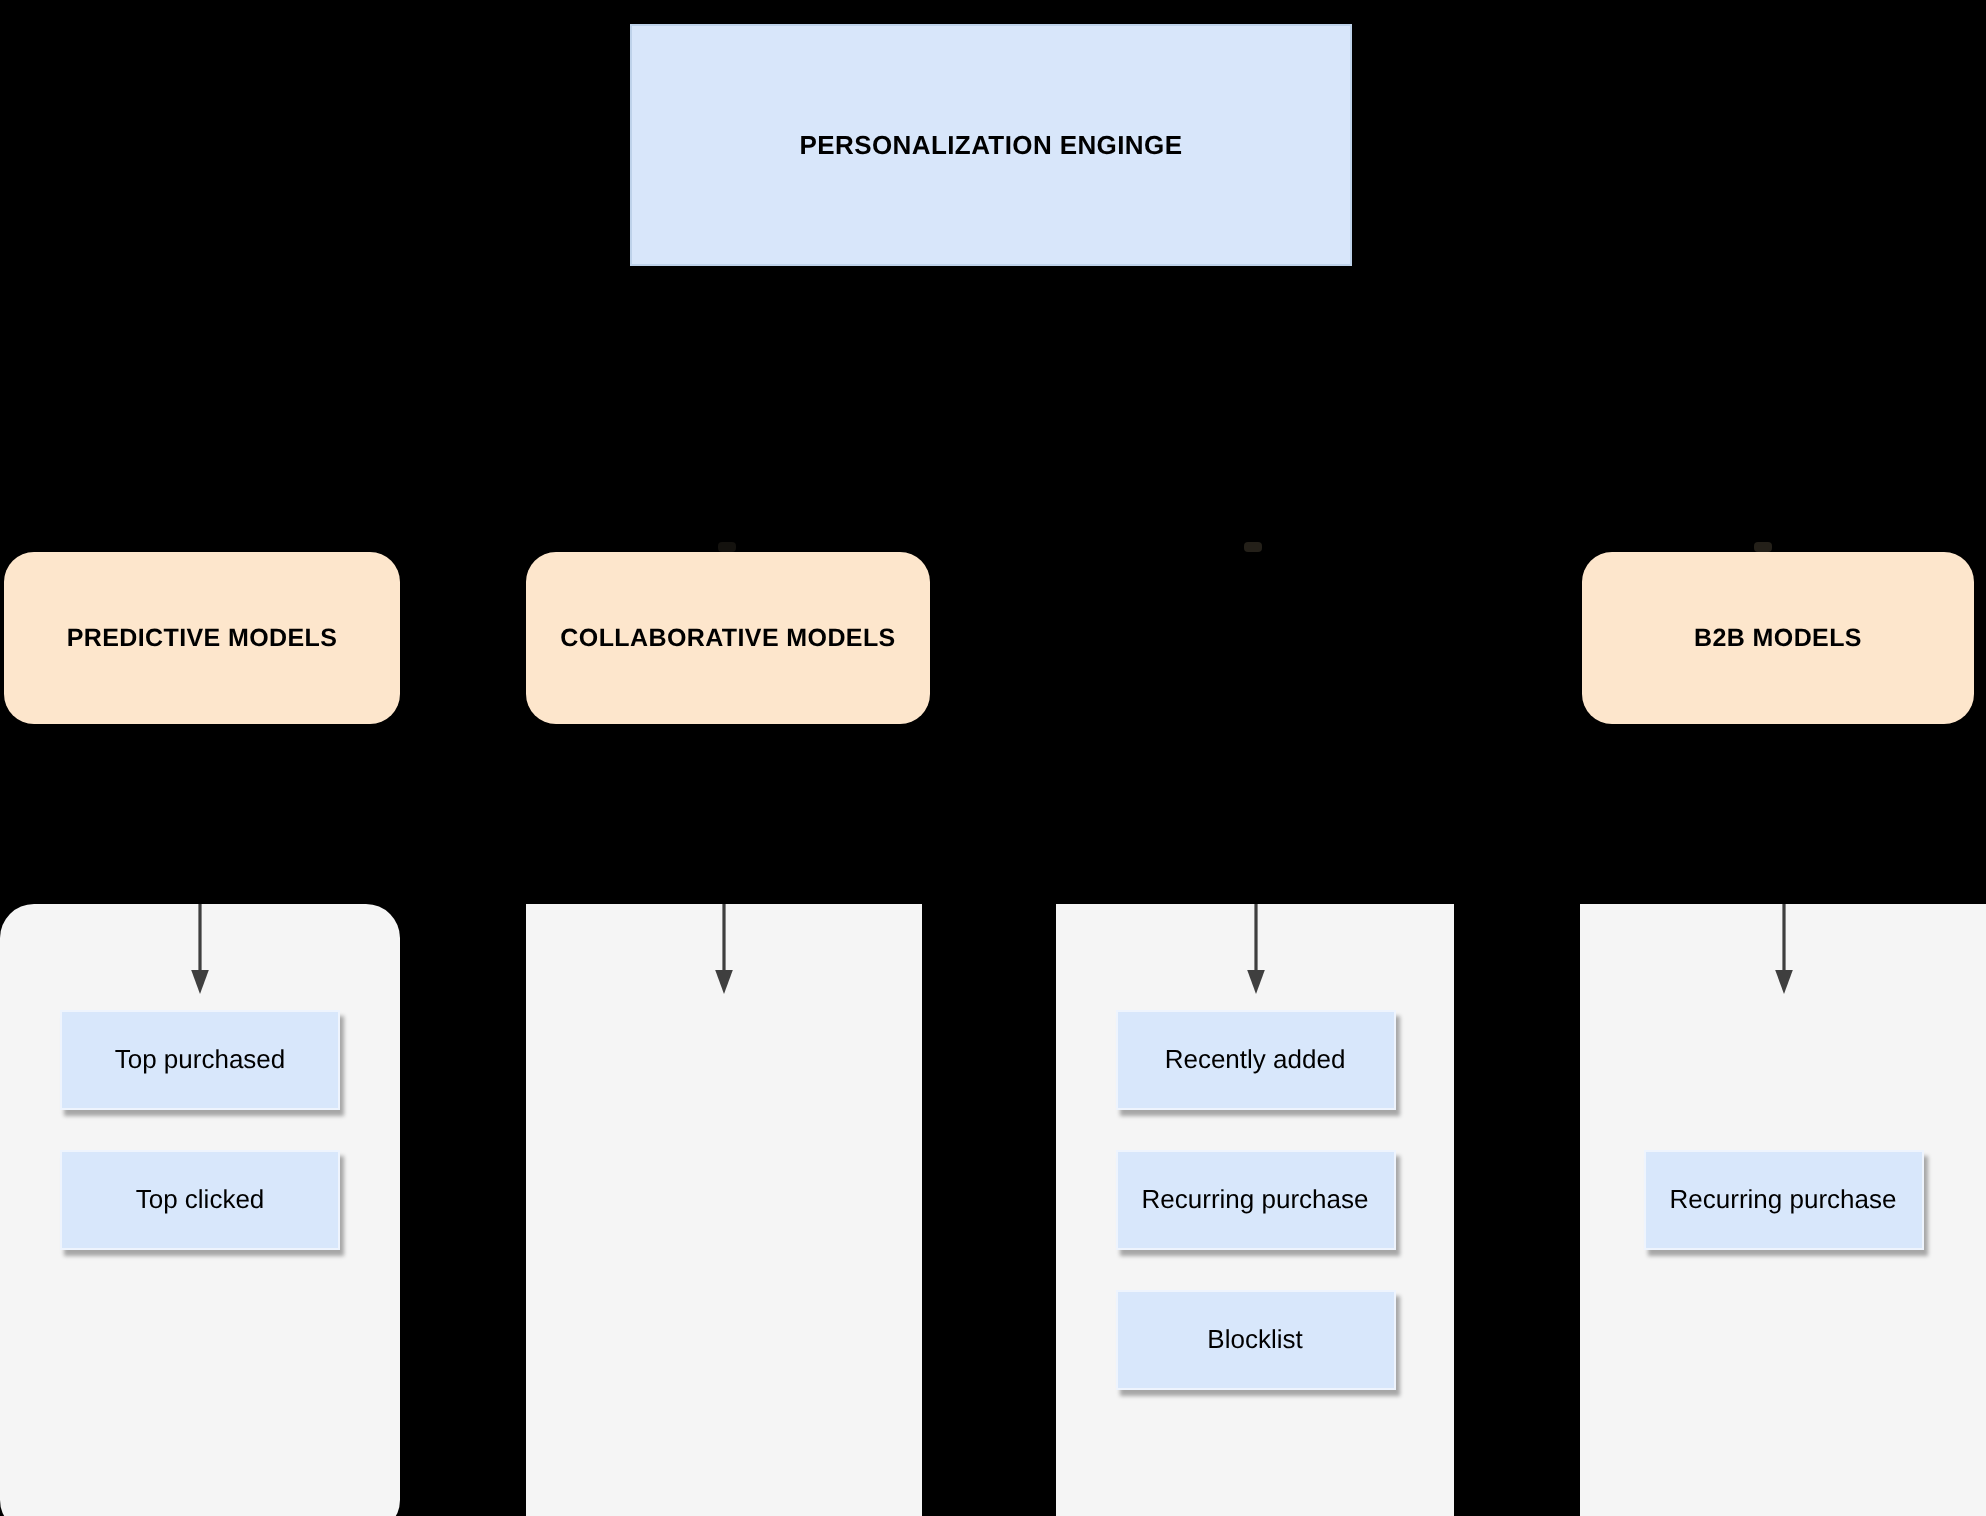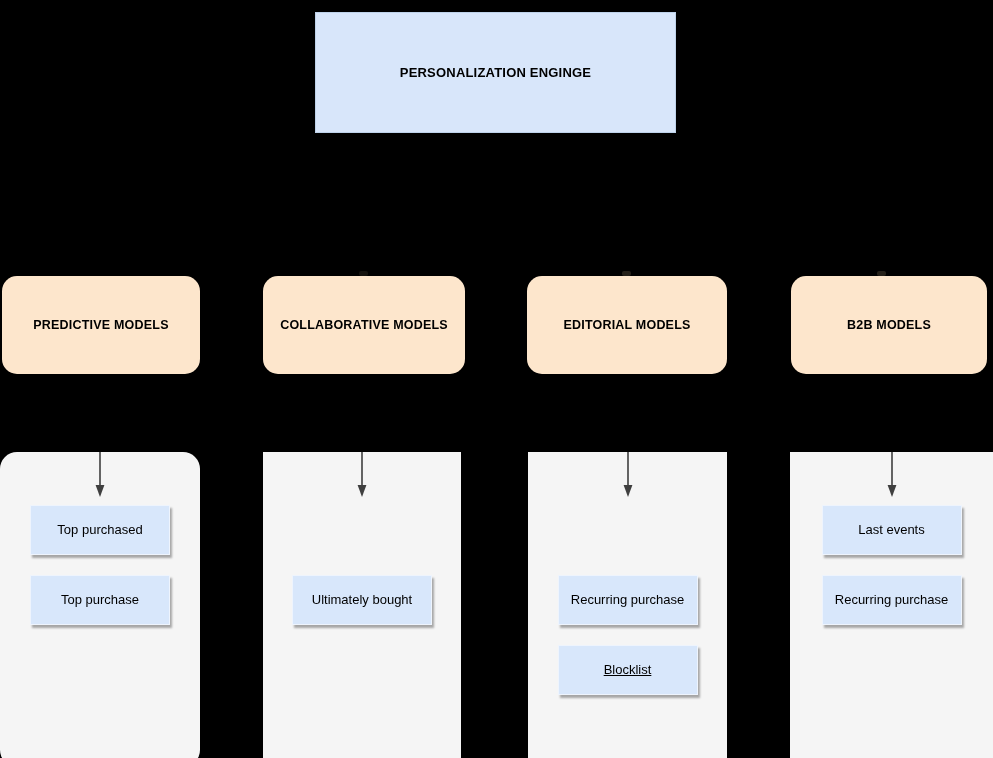"PREDICTIVE MODELS" .category { height: 98px -> 86px }
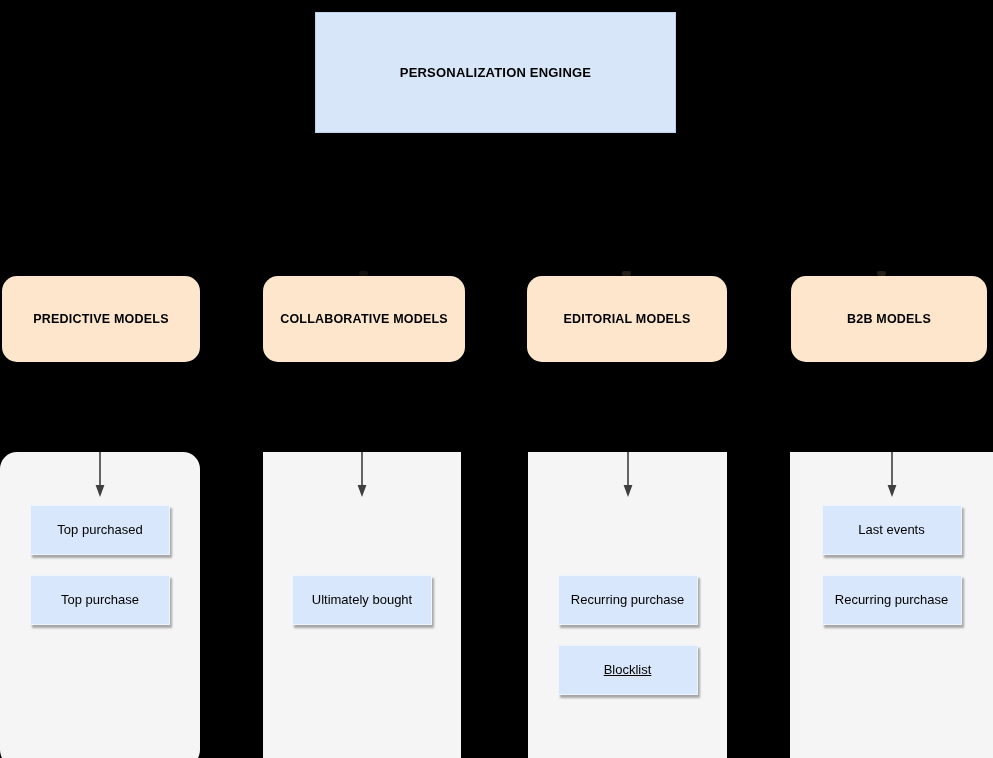"EDITORIAL MODELS" div.category { html: <div> <span>EDITORIAL MODELS</span> </div> -> none }
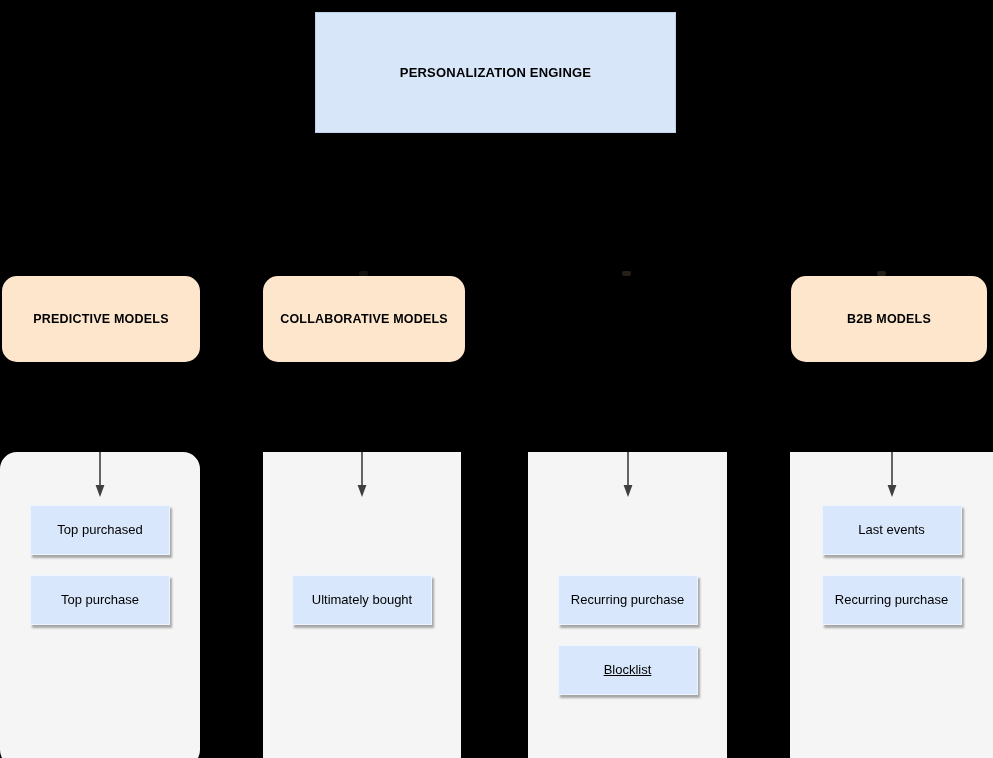"Recently added" div.item { html: none -> <div> <span>Recently added</span> </div> }
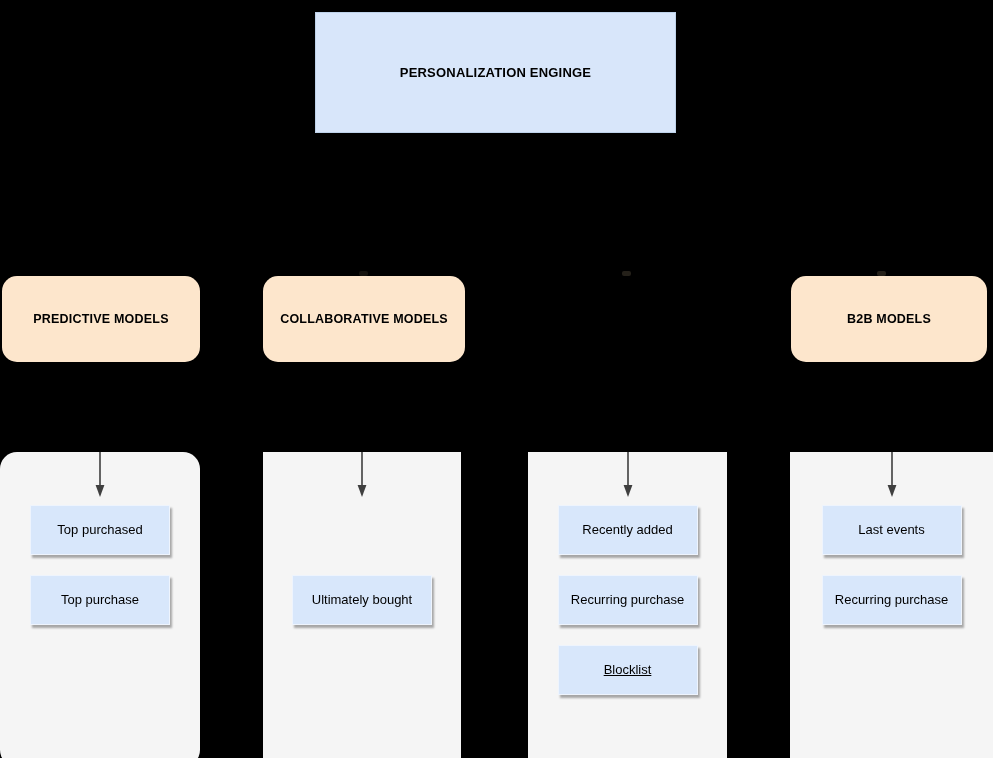"Last events" div.item { html: <div> <span>Last events</span> </div> -> none }
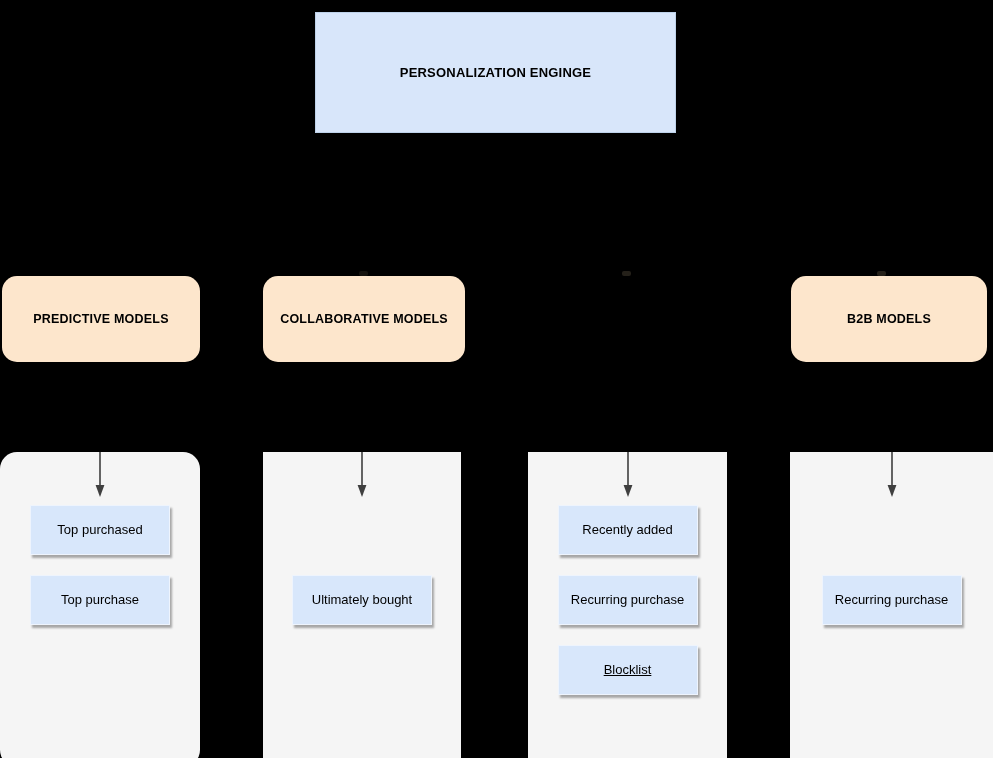"Top purchase" span.item-label { text: purchase -> clicked }
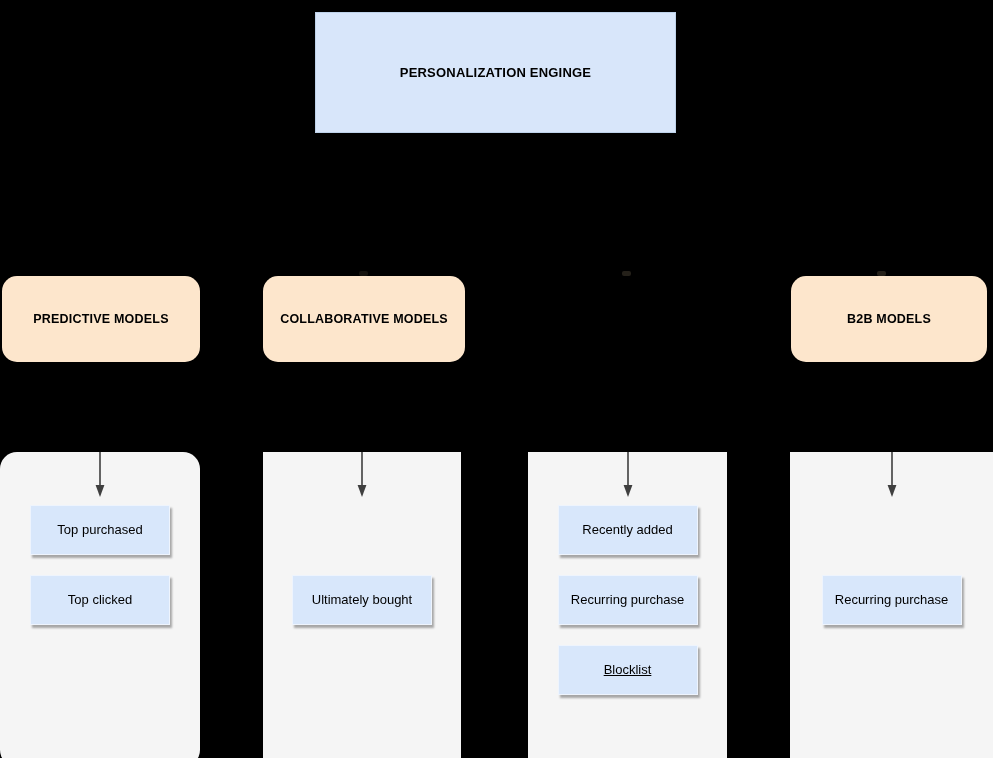"Ultimately bought" div.item { html: <div> <span>Ultimately bought</span> </div> -> none }
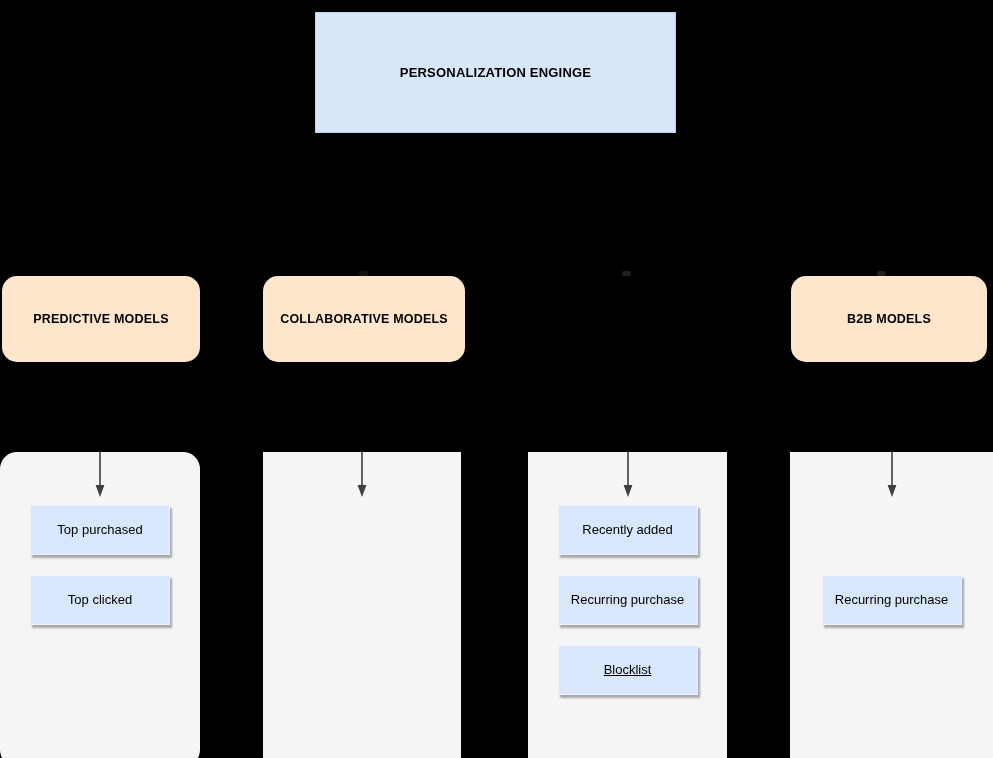"Blocklist" .item-2 { text-decoration: underline -> none }
